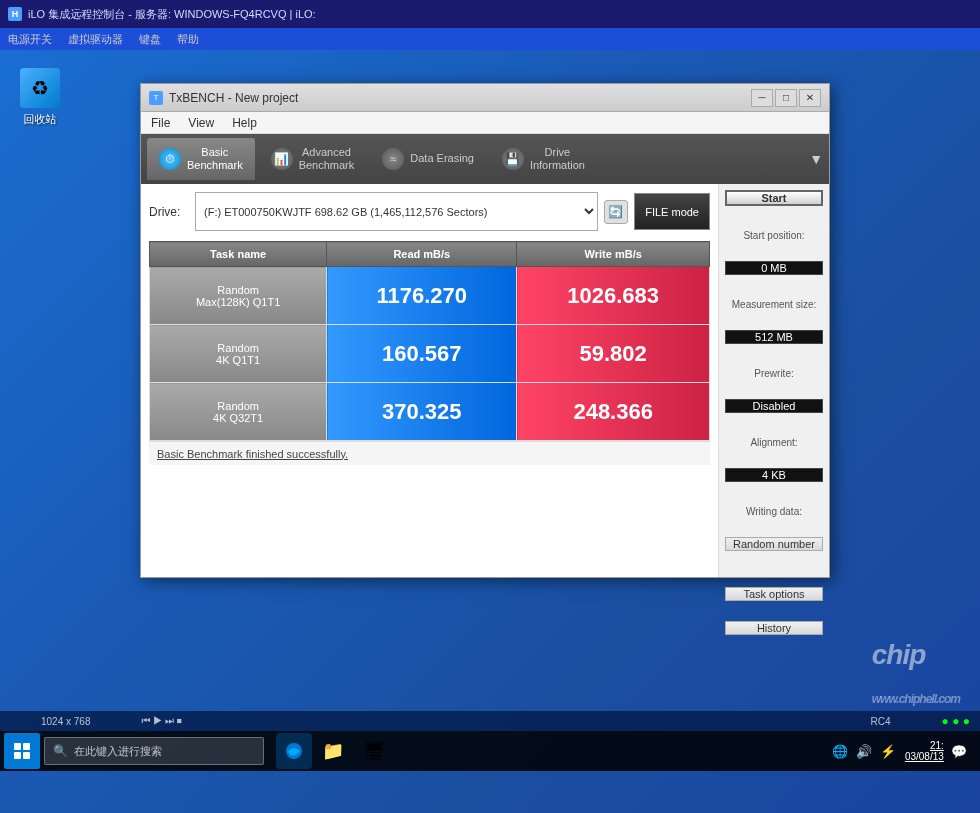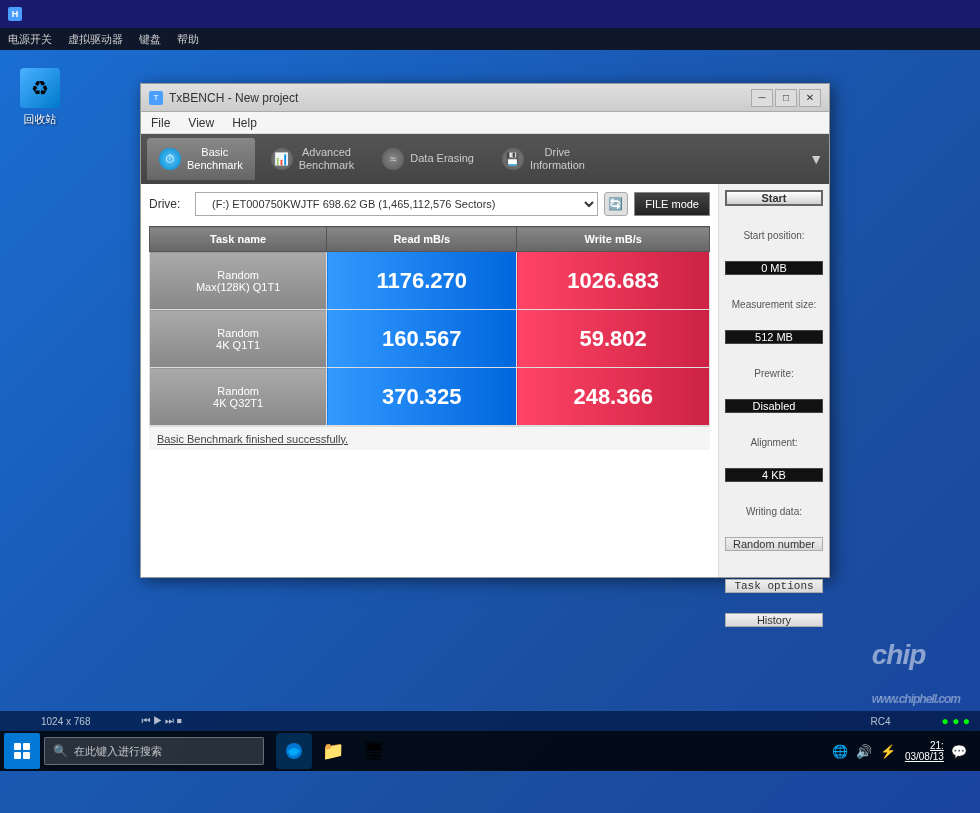"iLO 集成远程控制台 - 服务器: WINDOWS-FQ4RCVQ" span.top-bar-title { html: none -> <span>iLO 集成远程控制台 - 服务器: WINDOWS-FQ4RCVQ | iLO:</span> }
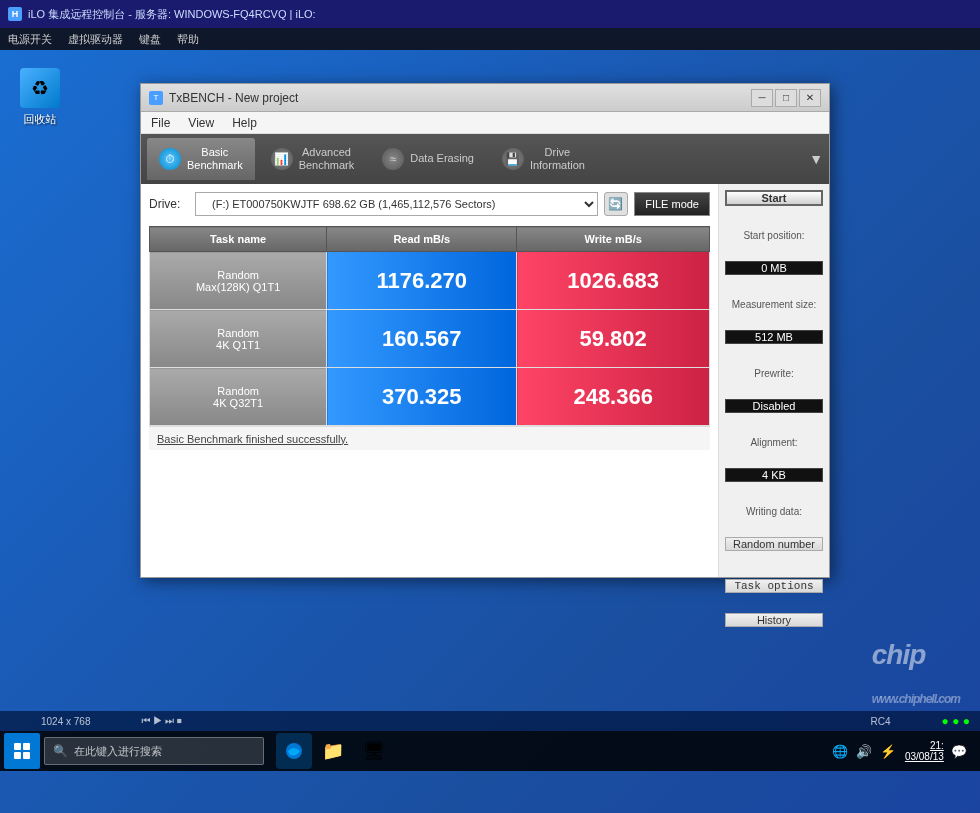"电源开关" div { background: #0f172a -> #1d4ed8 }
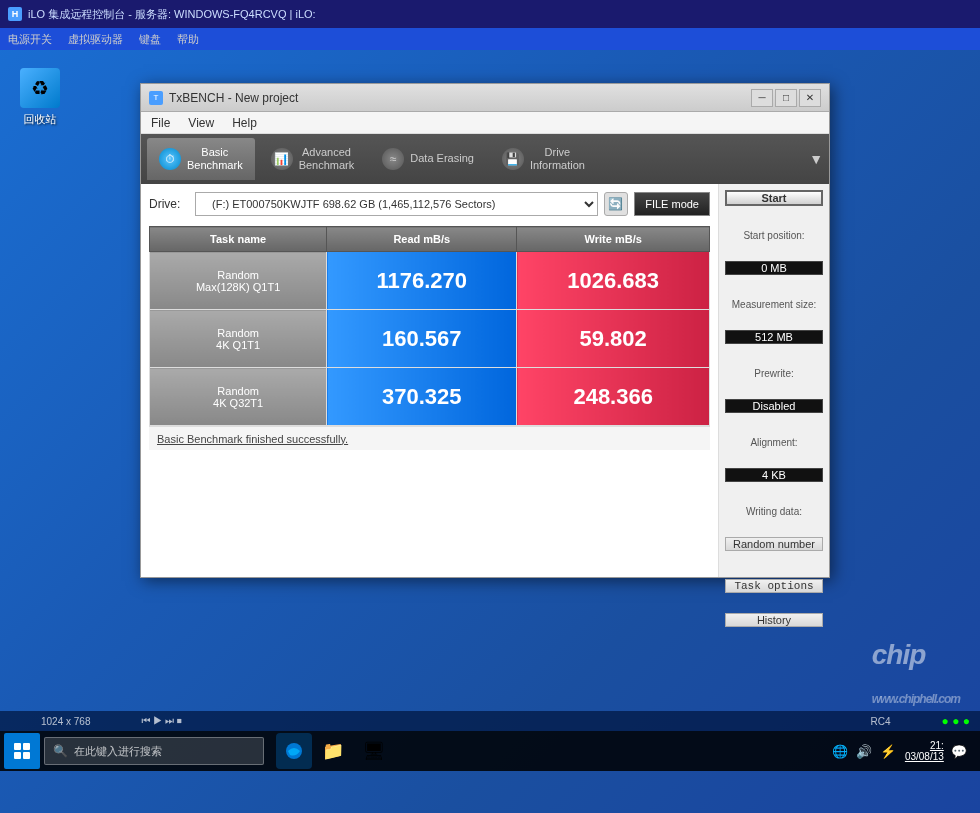"(F:) ET000750KWJTF 698.62 GB" .drive-select { height: 24px -> 39px; padding: 0 12px -> 0 4px }
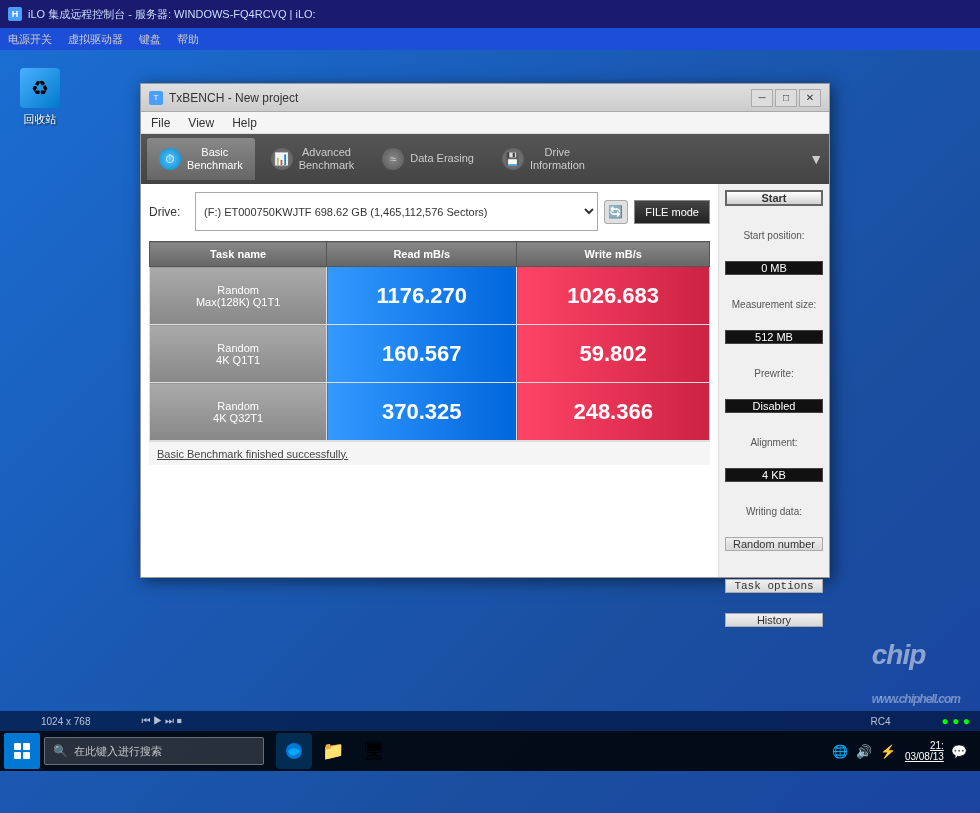"FILE mode" button { height: 24px -> 37px }
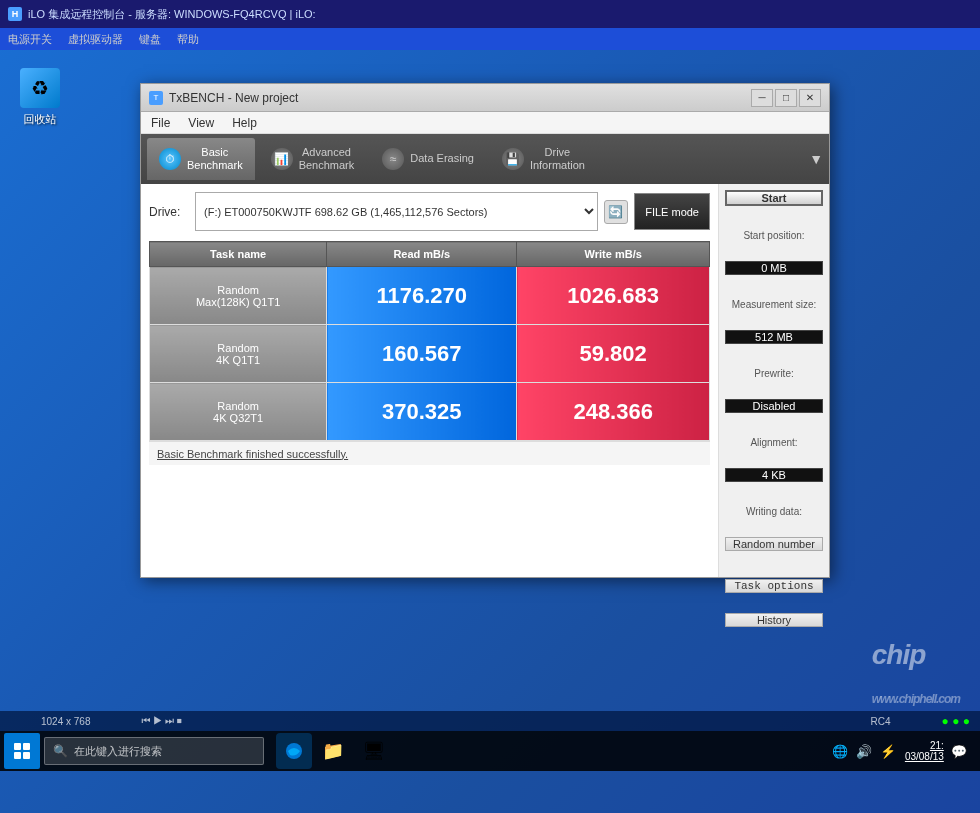"Task options" button.right-btn { font-family: Liberation Mono, monospace -> none; margin-top: 8px -> 16px }
